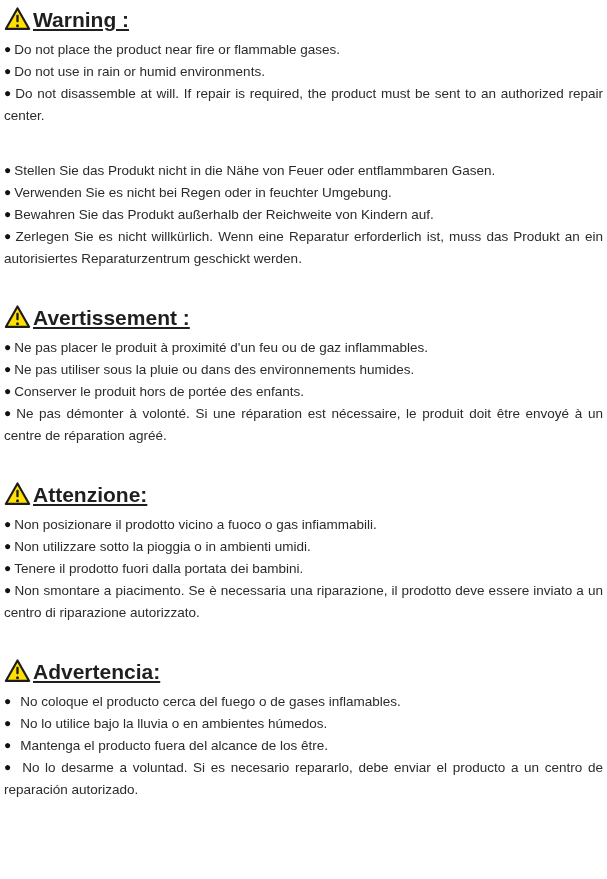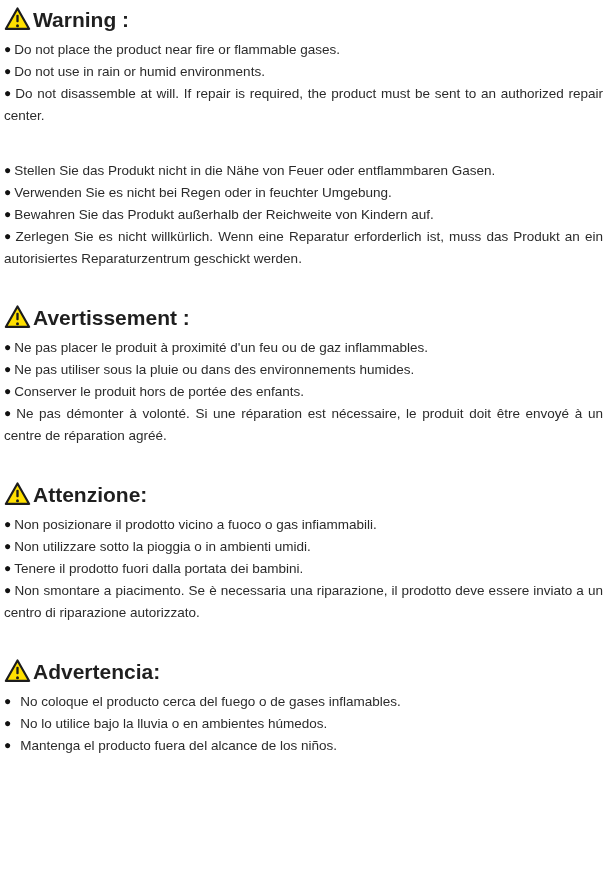"Warning :" .heading { text-decoration: none -> underline }
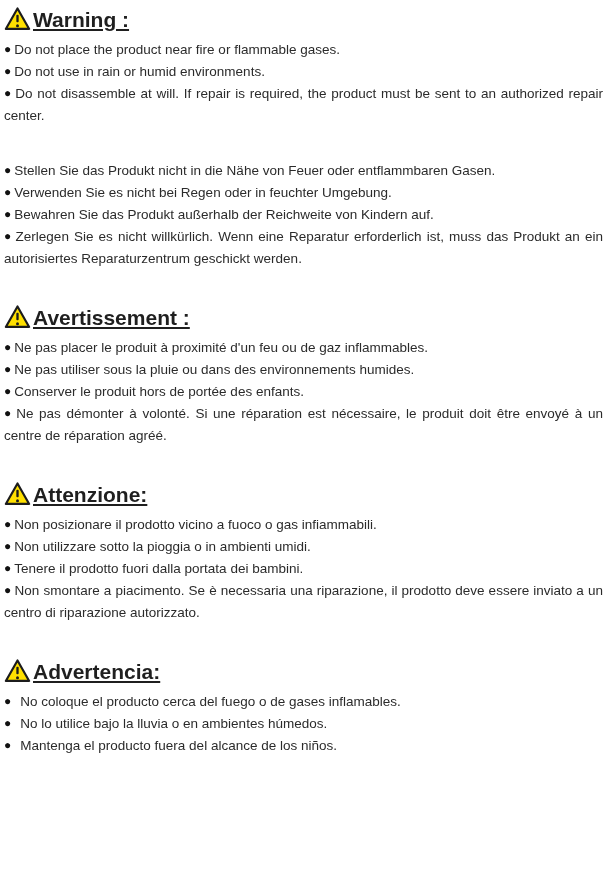"Mantenga el producto fuera del" span { text: niños -> être }
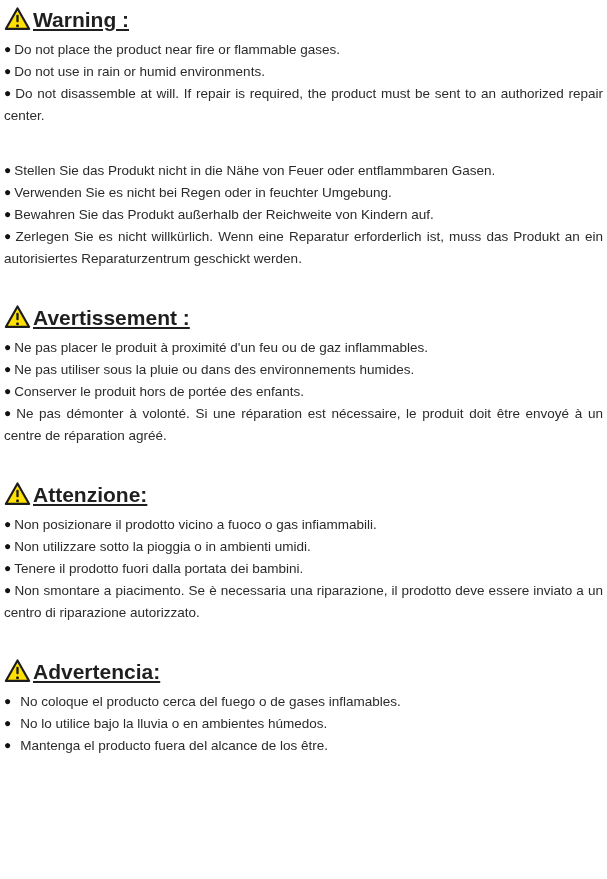"● No lo desarme a" p.item { html: none -> <p><span>●</span><span>No lo desarme a voluntad. Si es necesario repararlo, debe enviar el producto a un centro de reparación autorizado.</span></p> }
